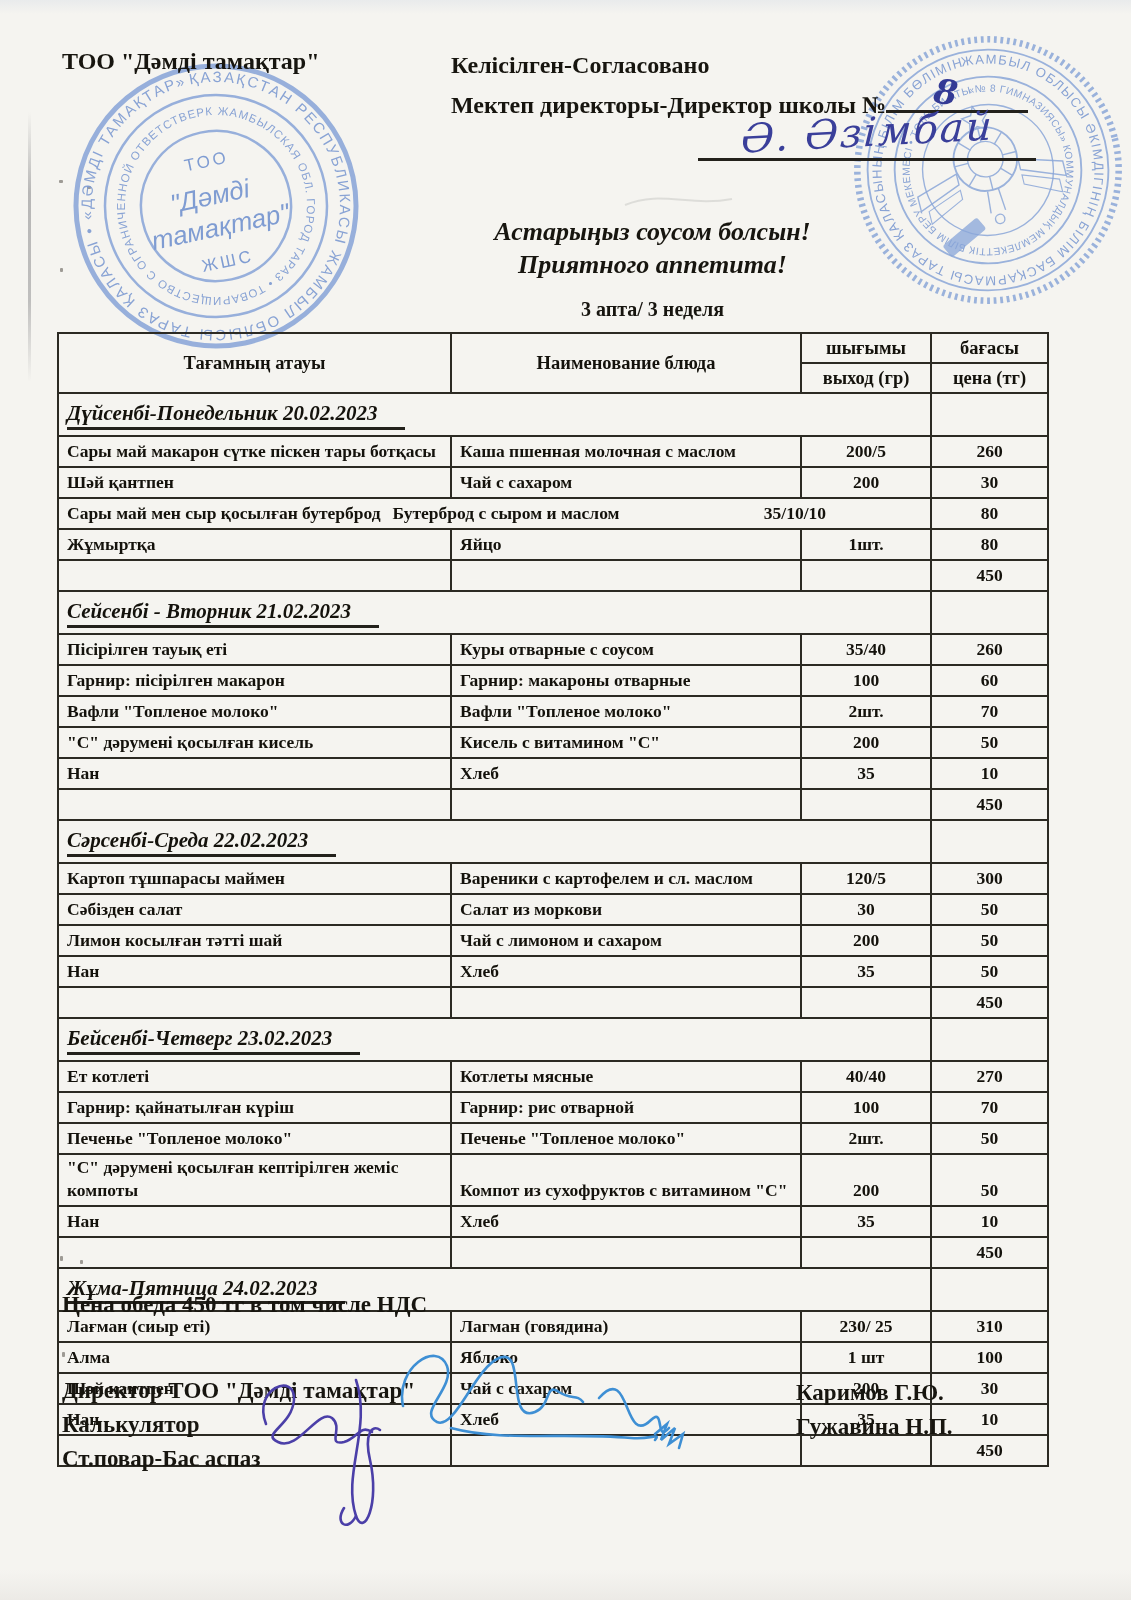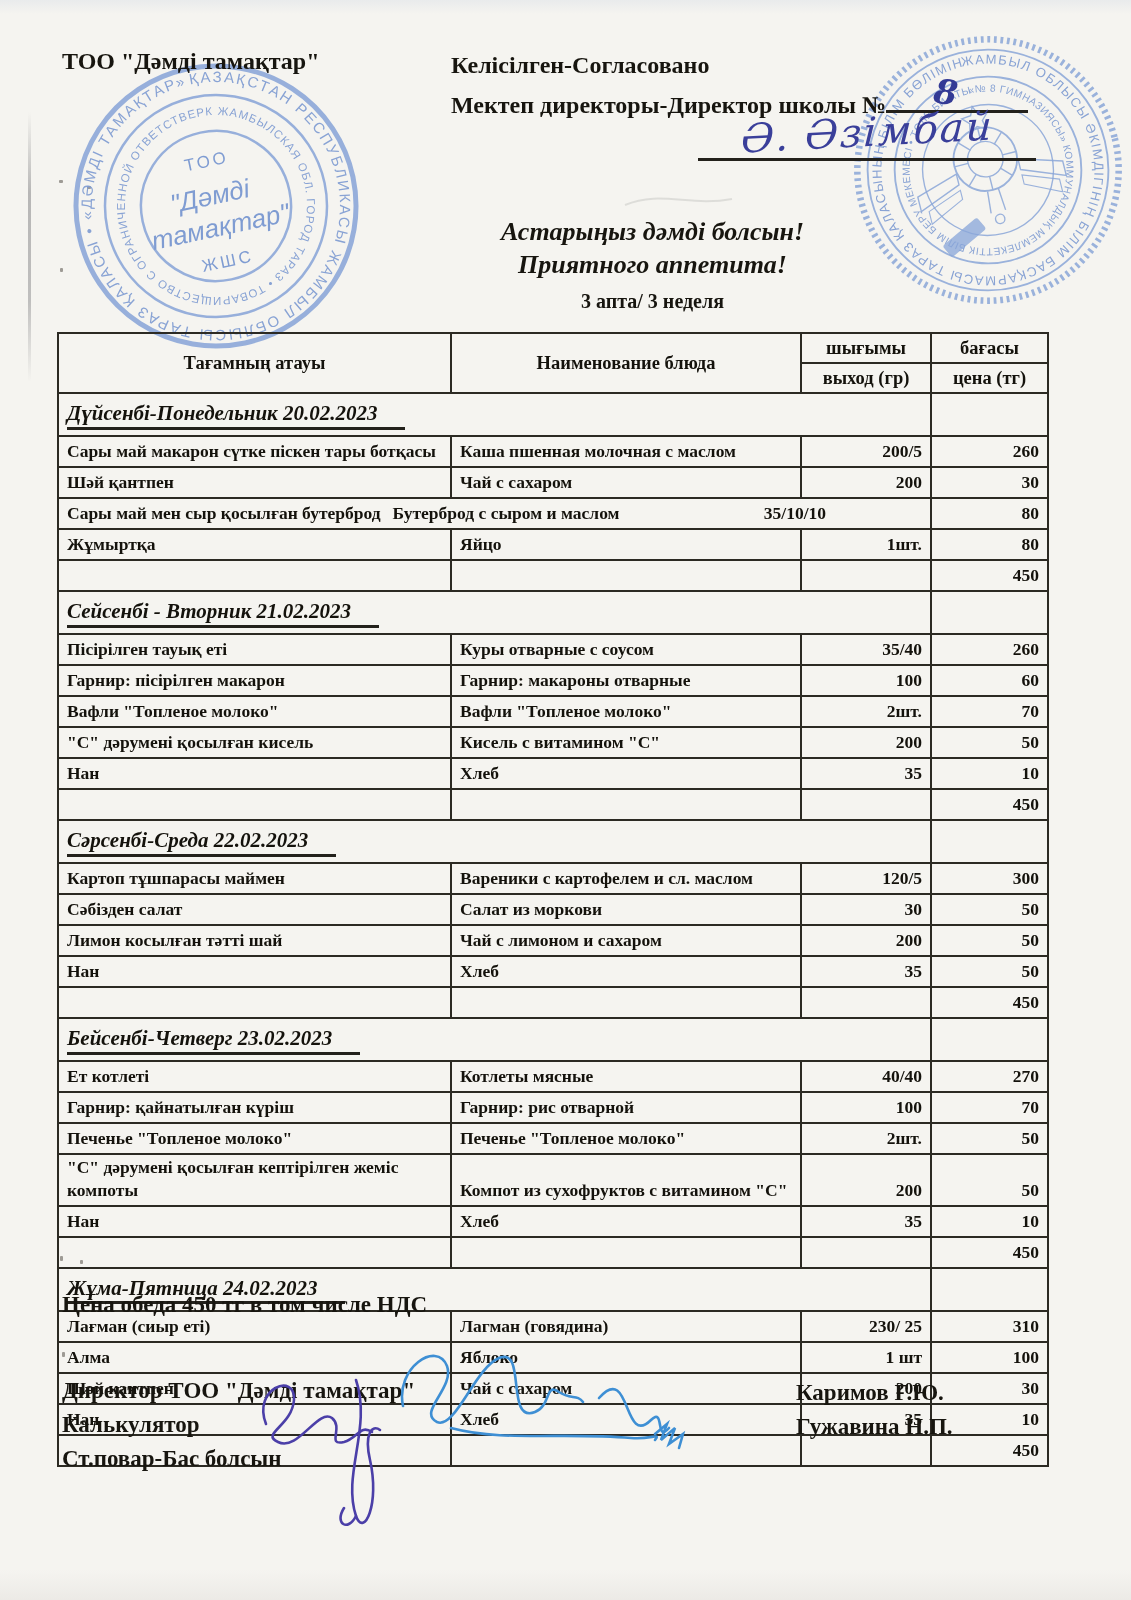"Астарыңыз дәмді болсын!" div.t-big { text: дәмді -> соусом }
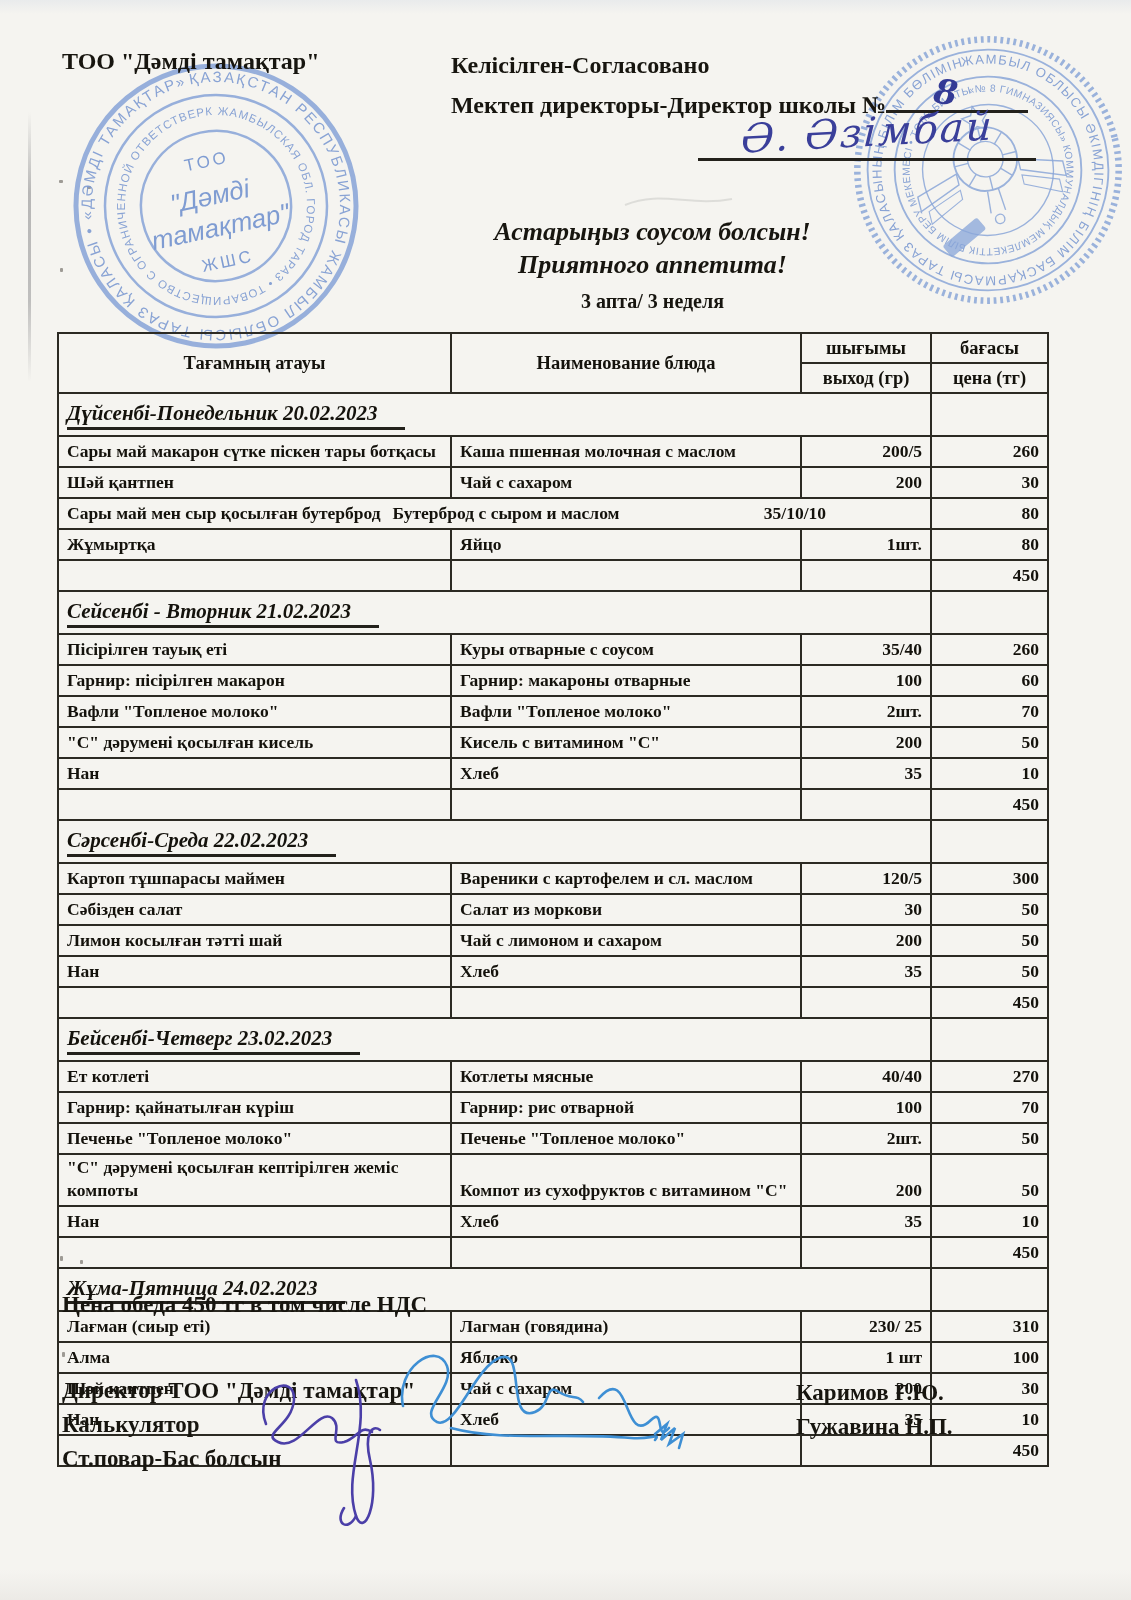"3 апта/ 3 неделя" .t-small { margin-top: 8px -> 16px }
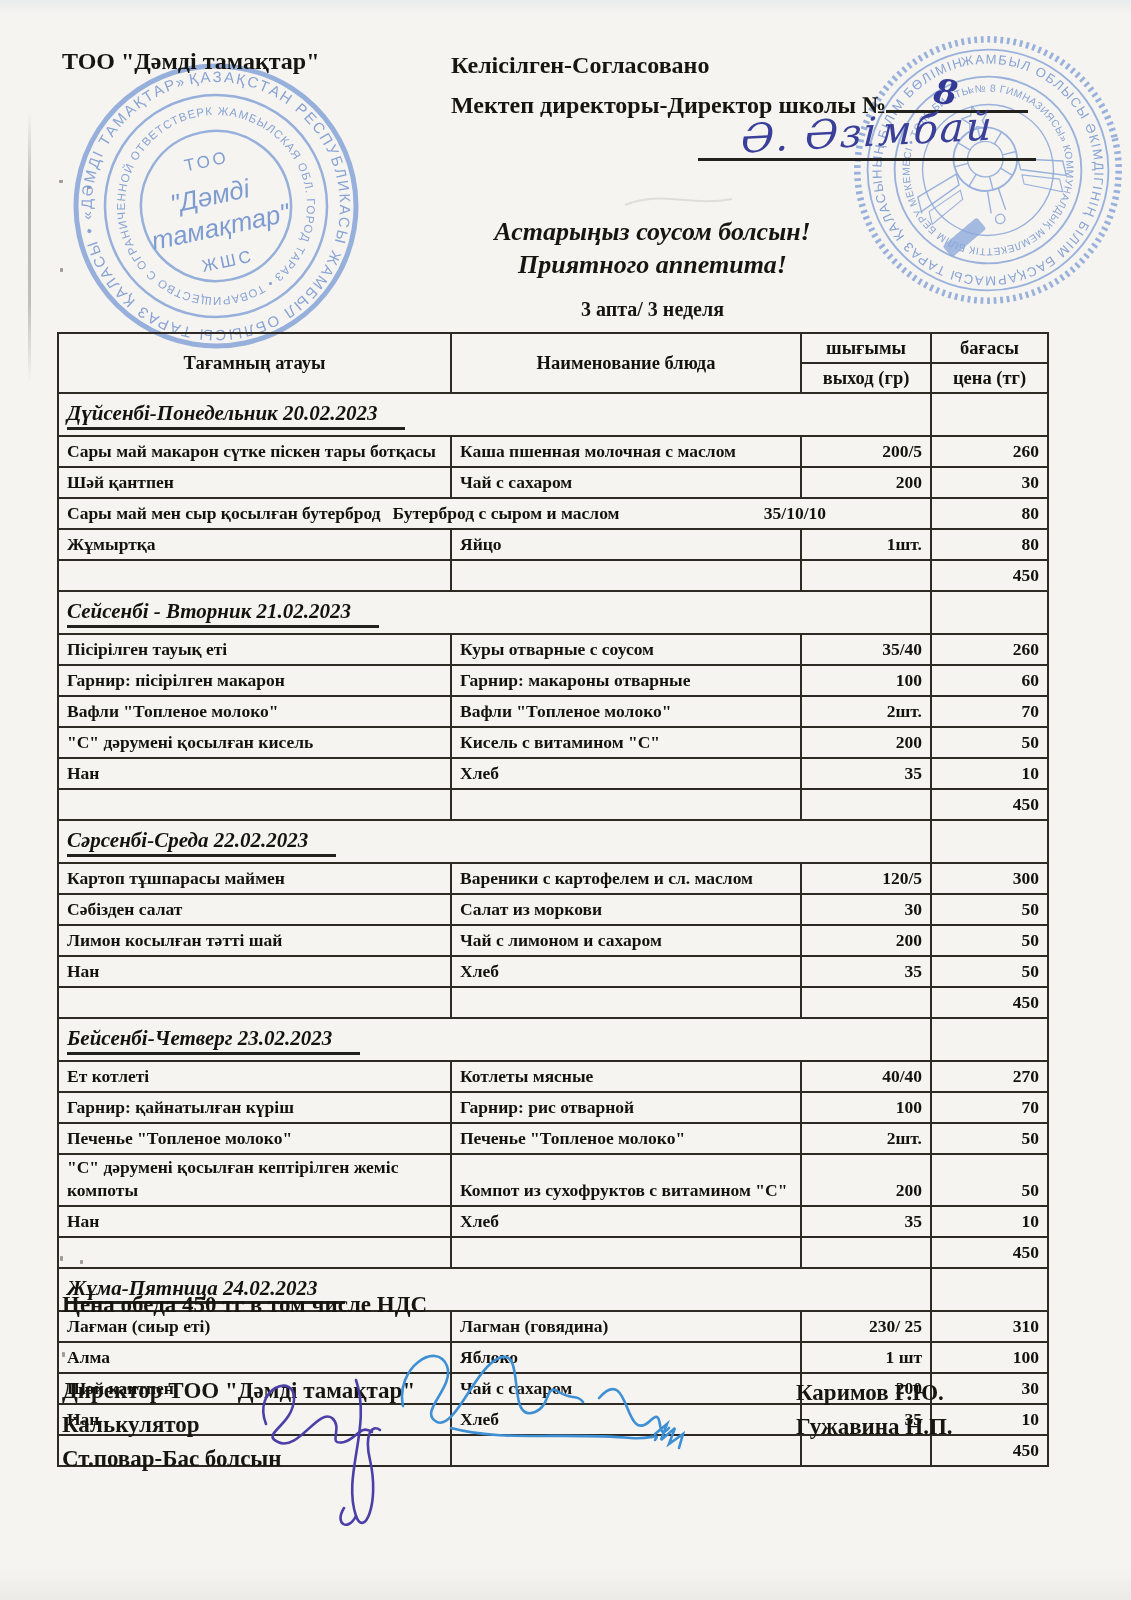"200/5" td.c3,td.c4 { text-align: right -> center }
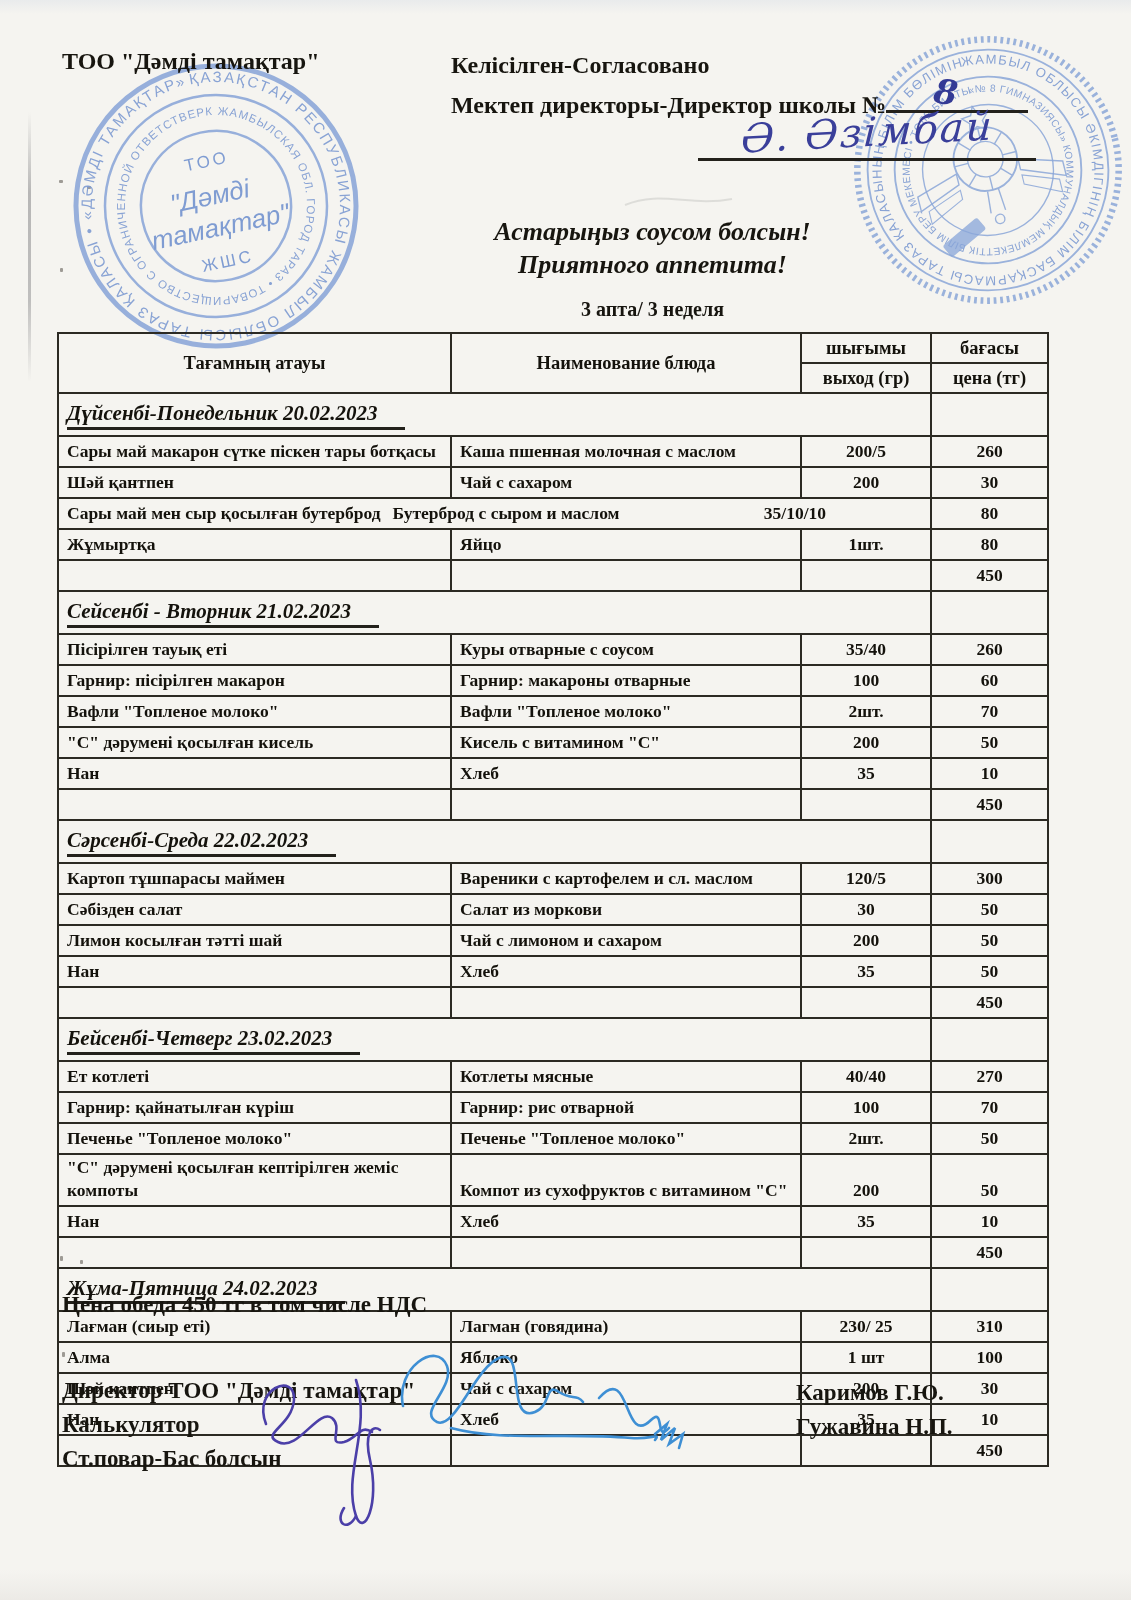"Ст.повар-Бас болсын" div.role { text: болсын -> аспаз }
